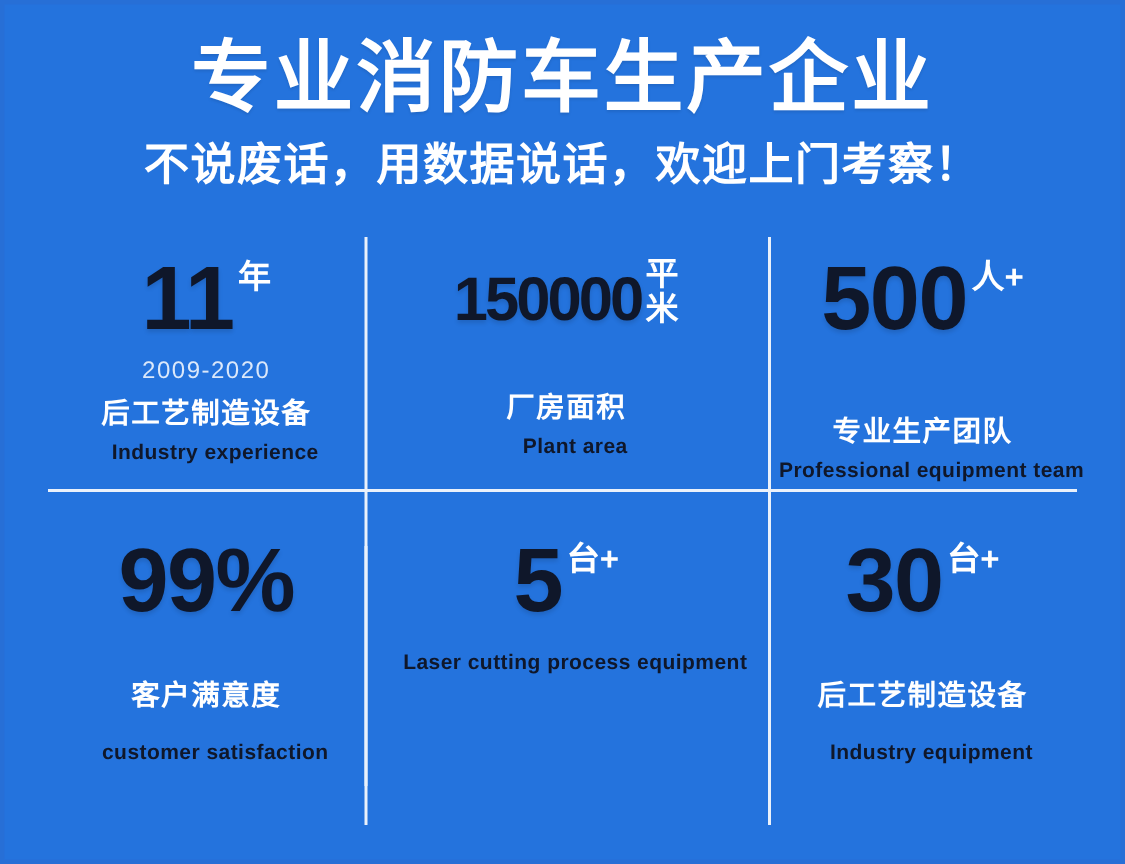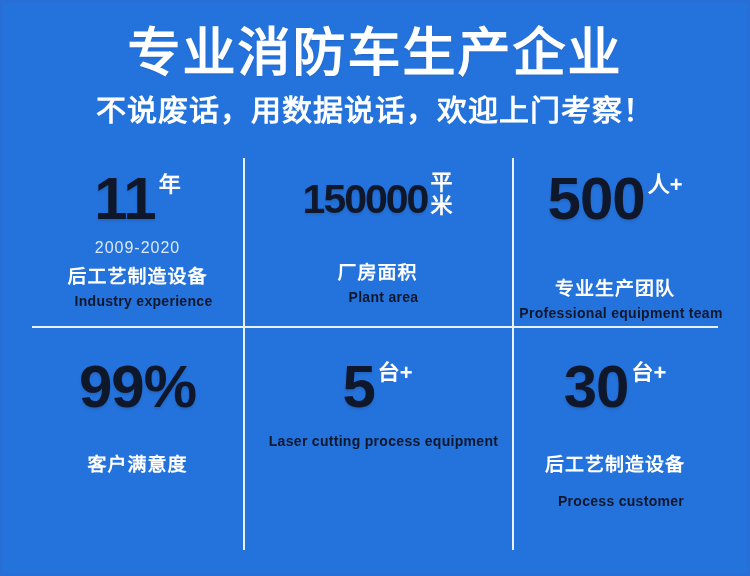"customer satisfaction" div.label-en { html: none -> <div>customer satisfaction</div> }
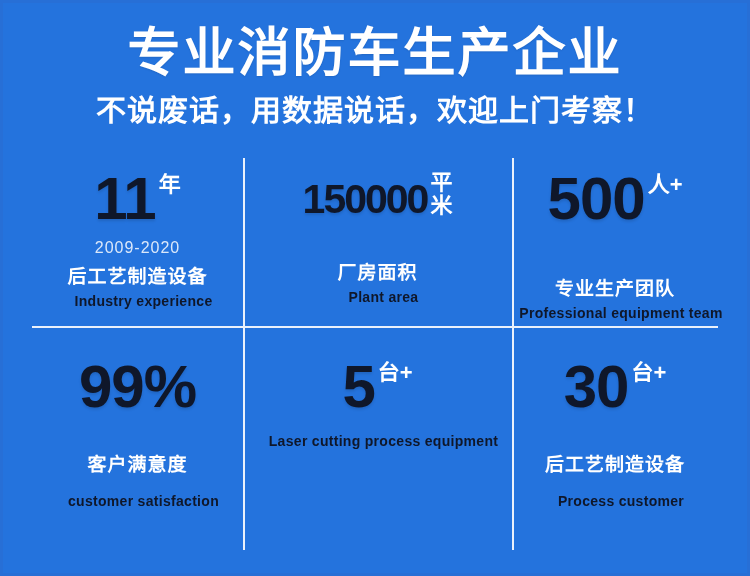"Process customer" div.label-en { text: Process customer -> Industry equipment }
